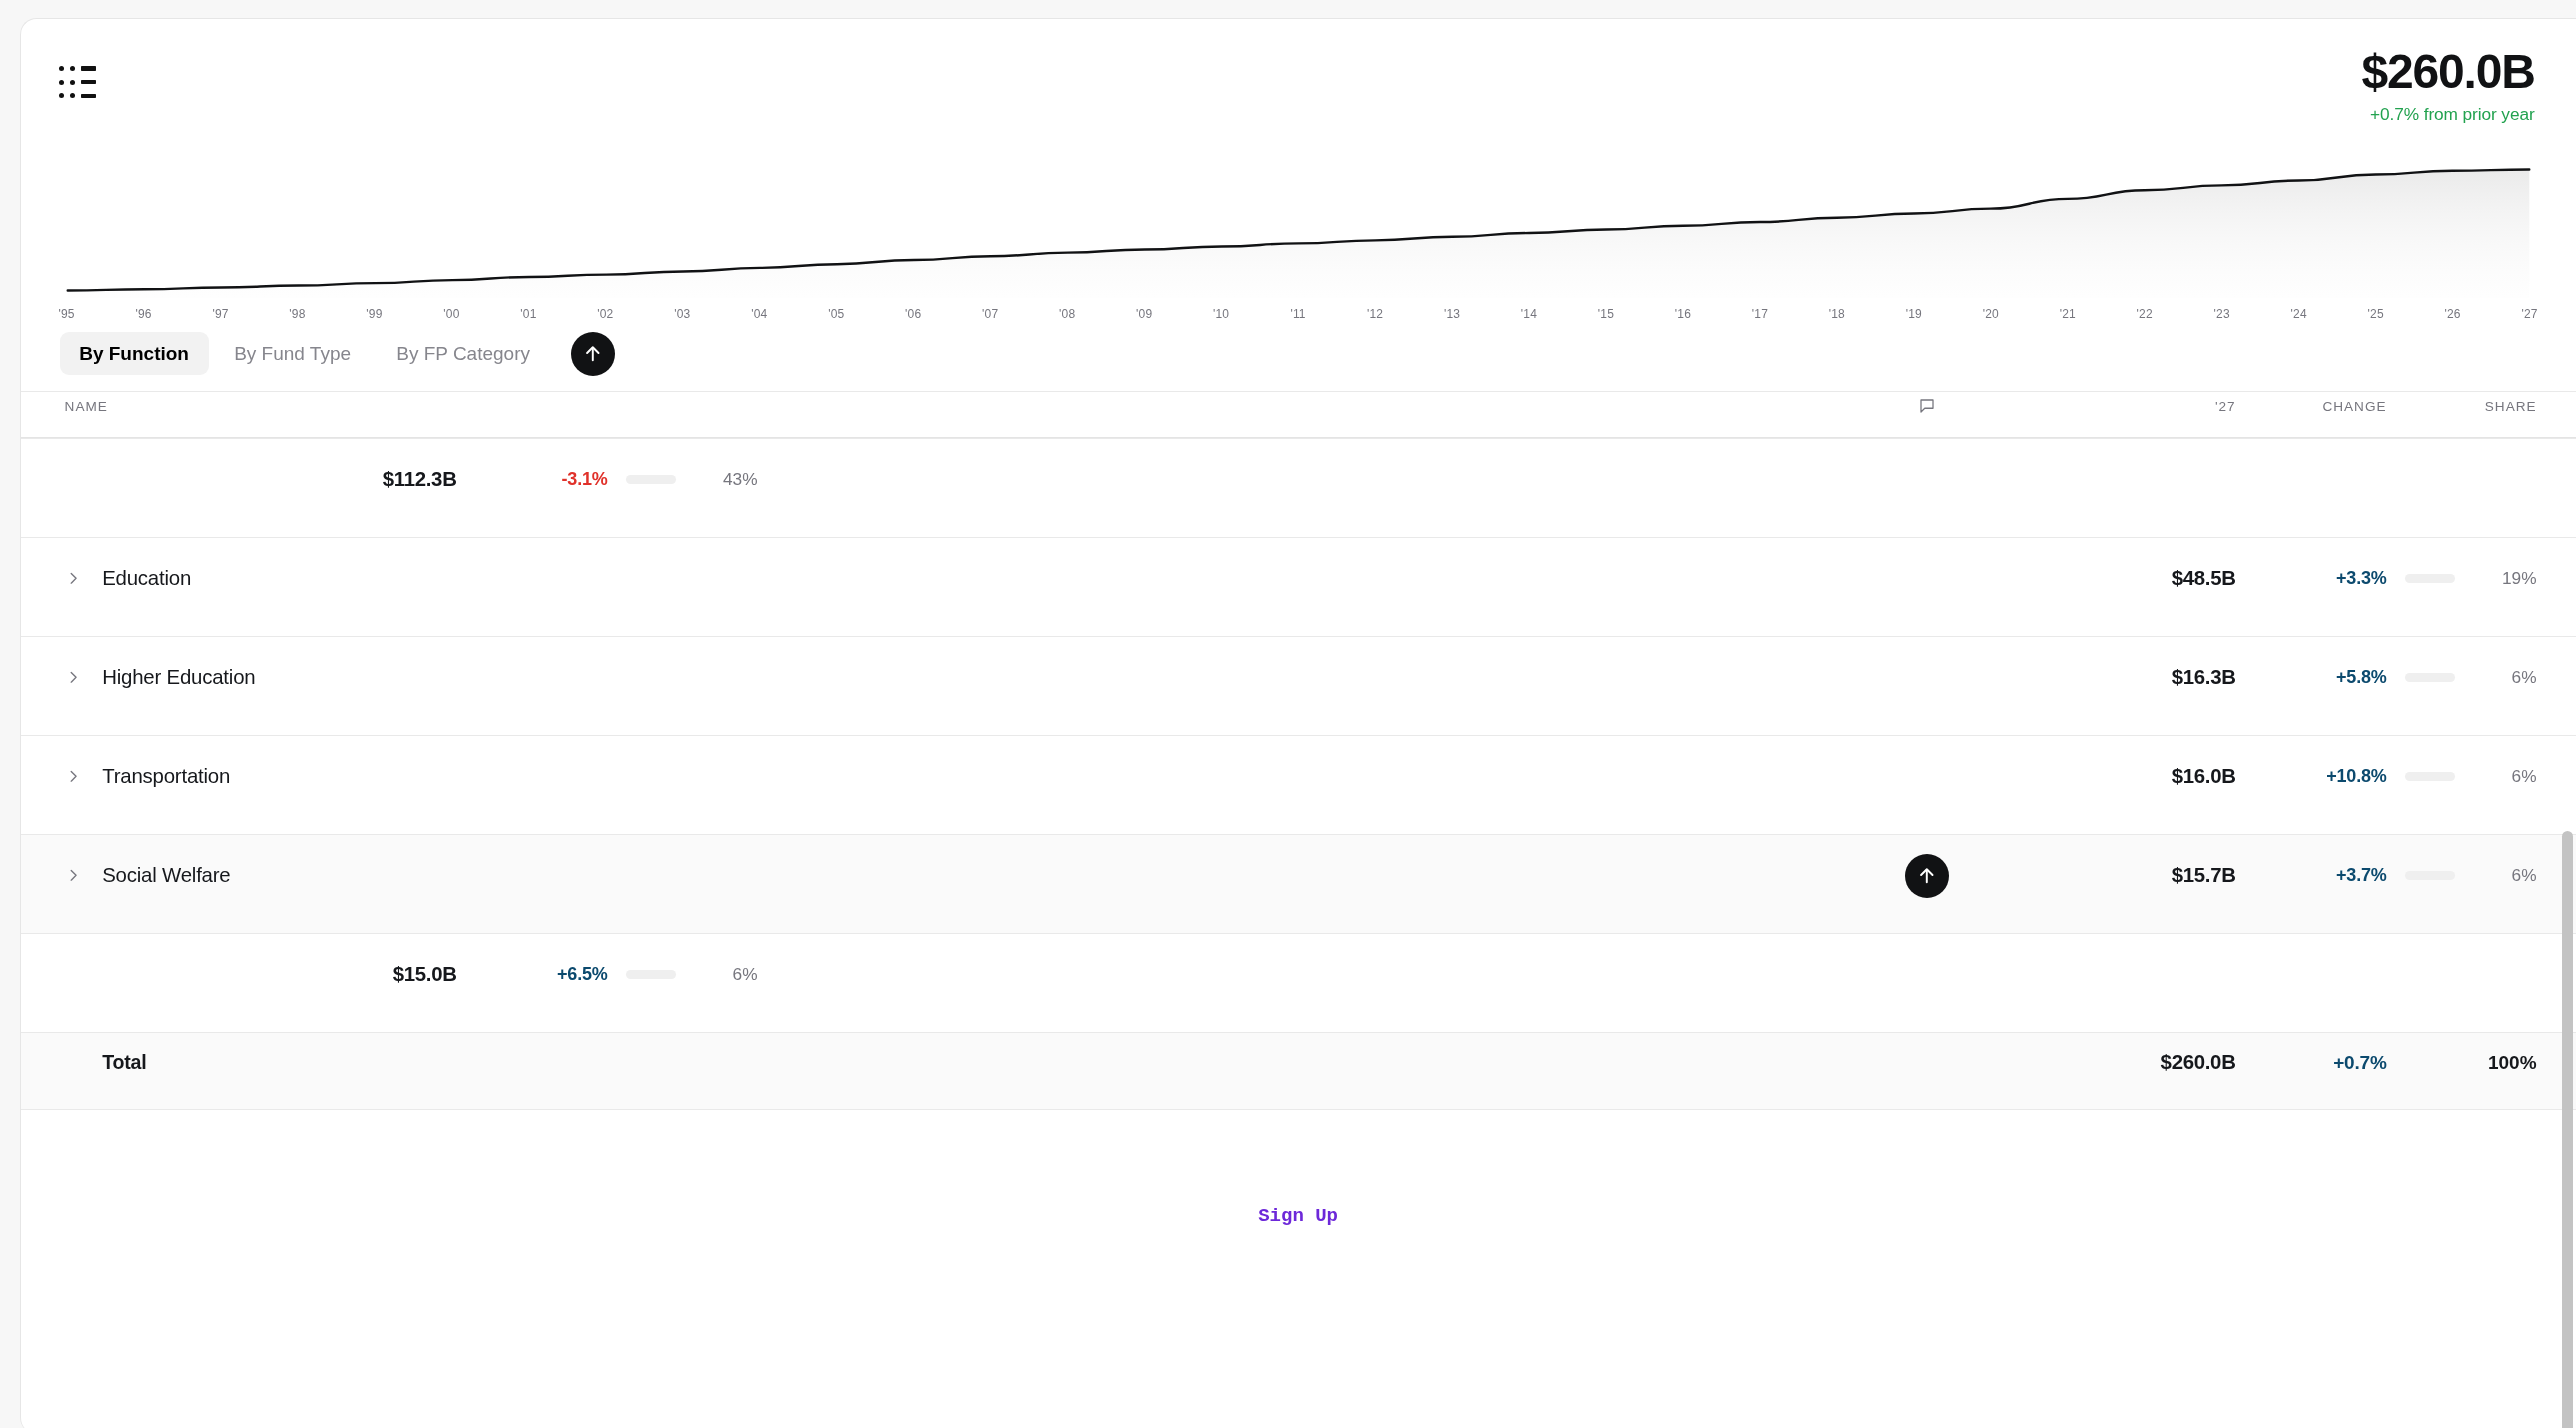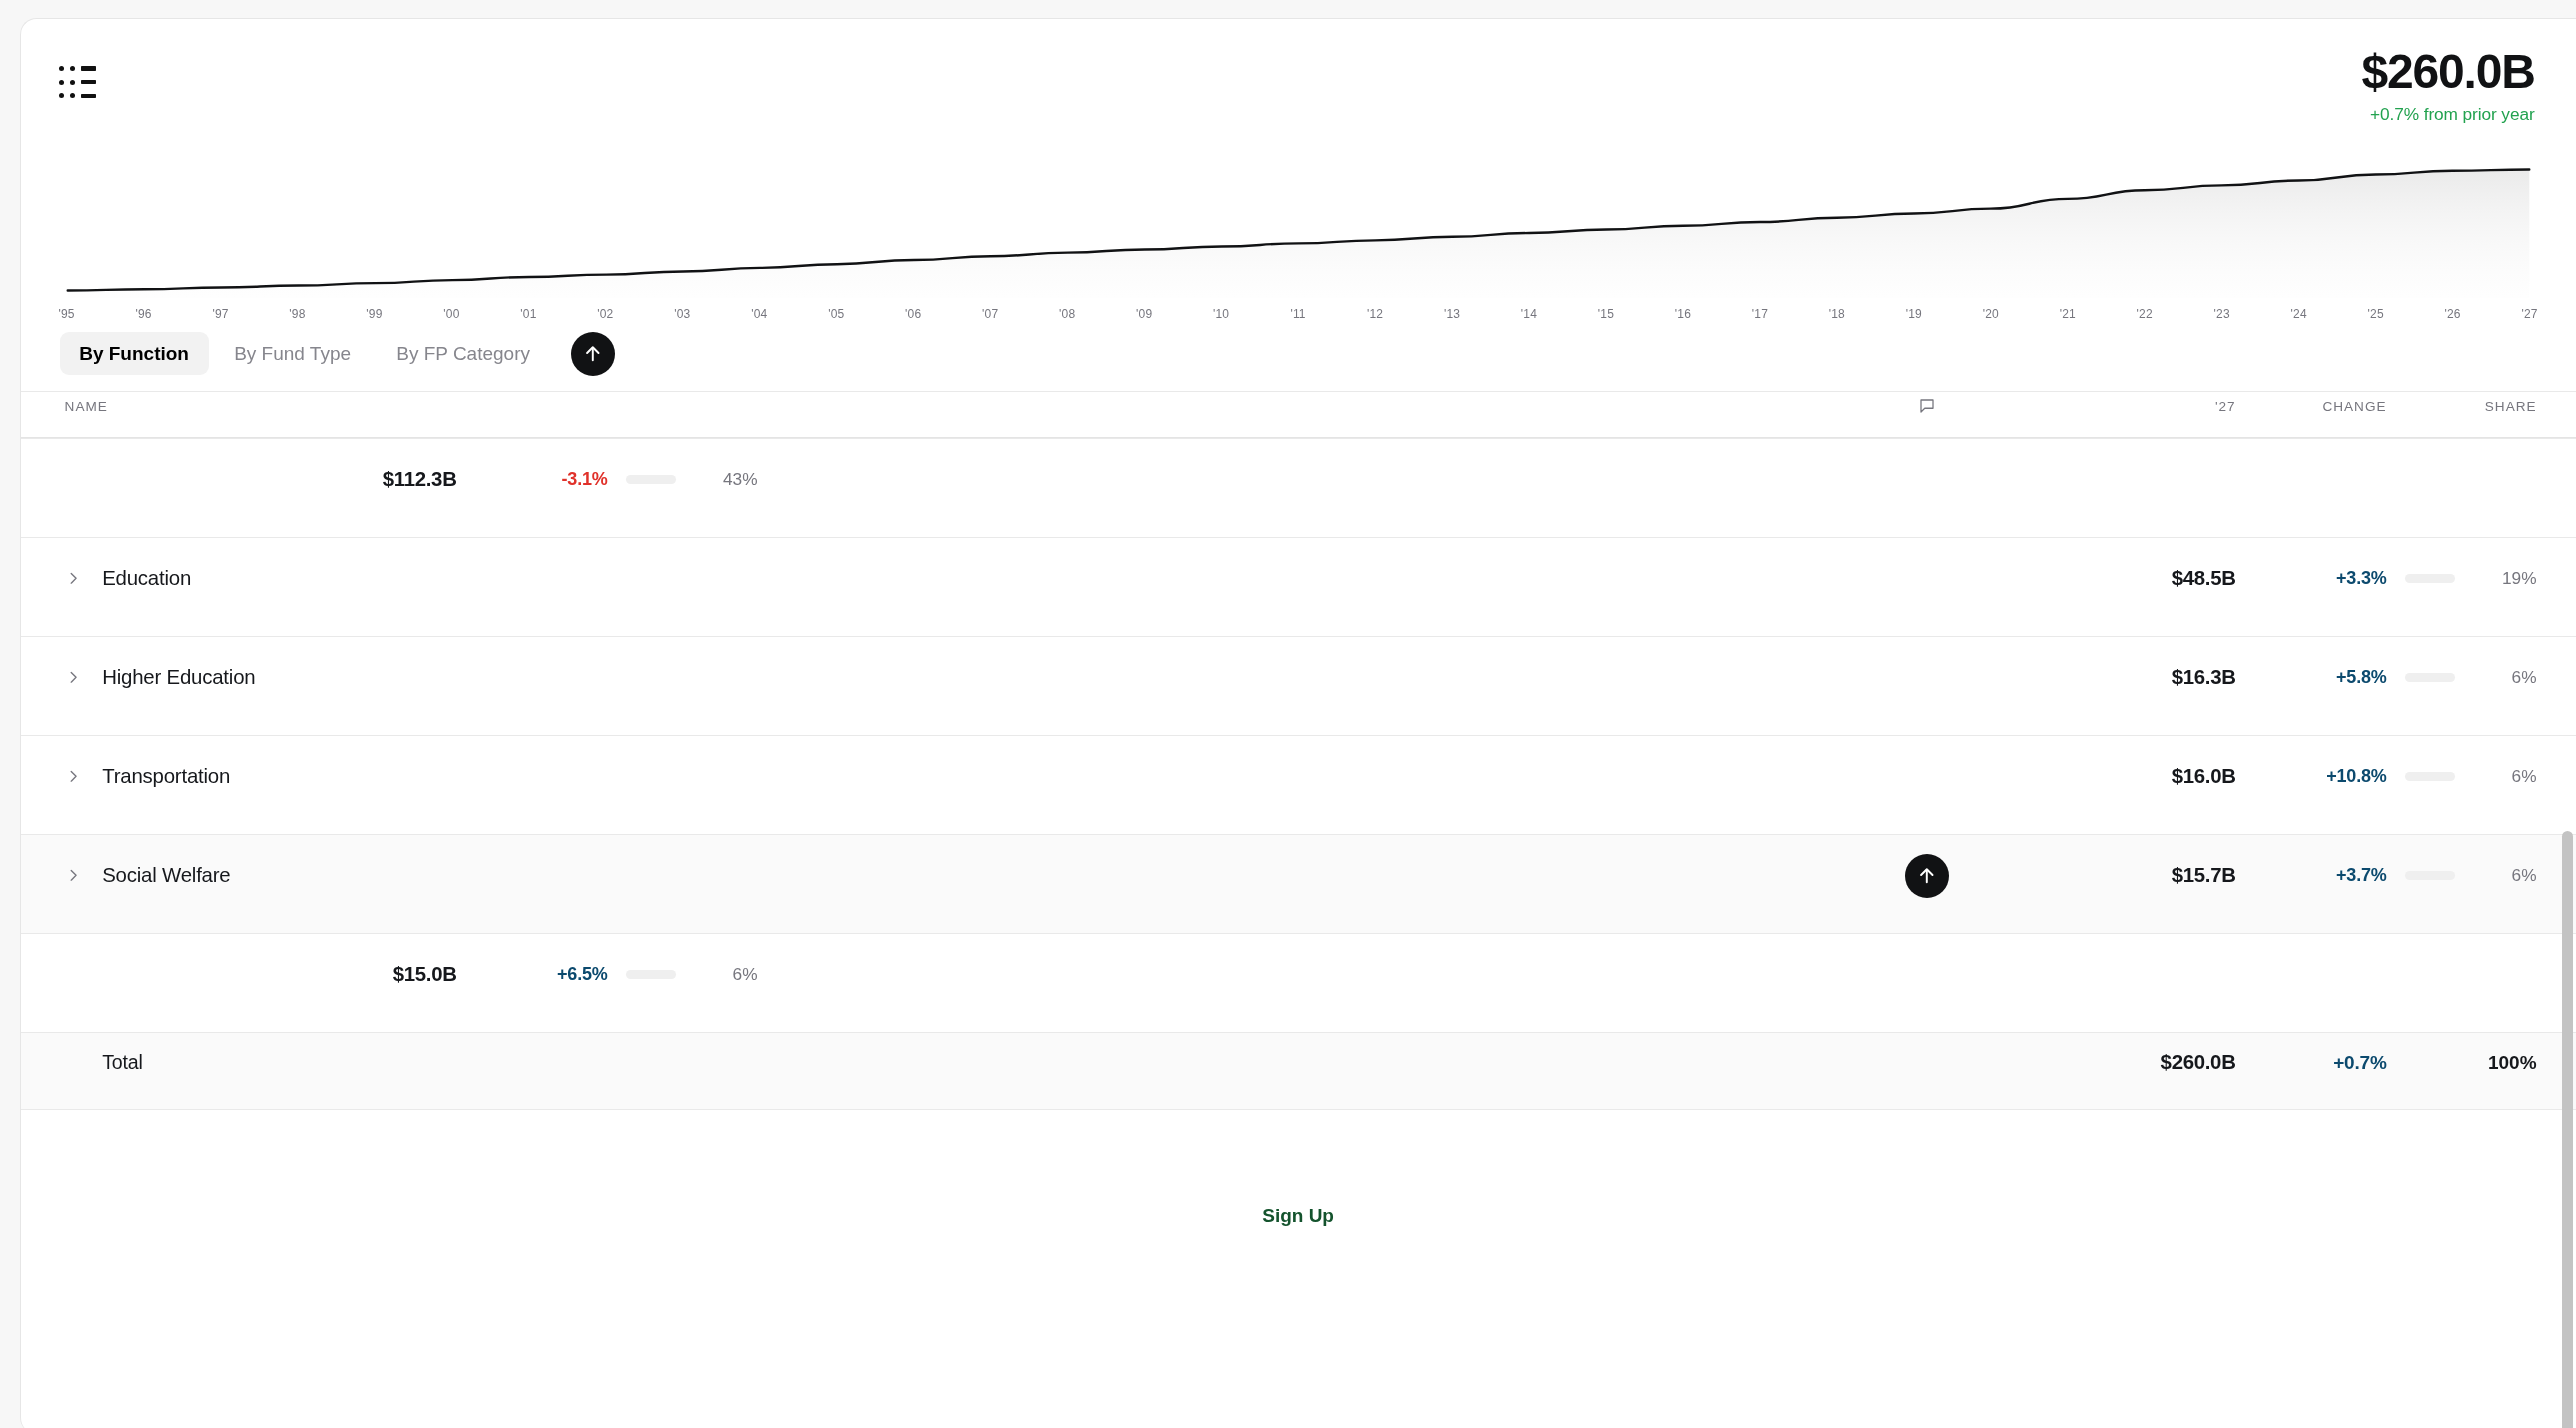"Total" .total-row .rname { font-weight: 400 -> 700 }
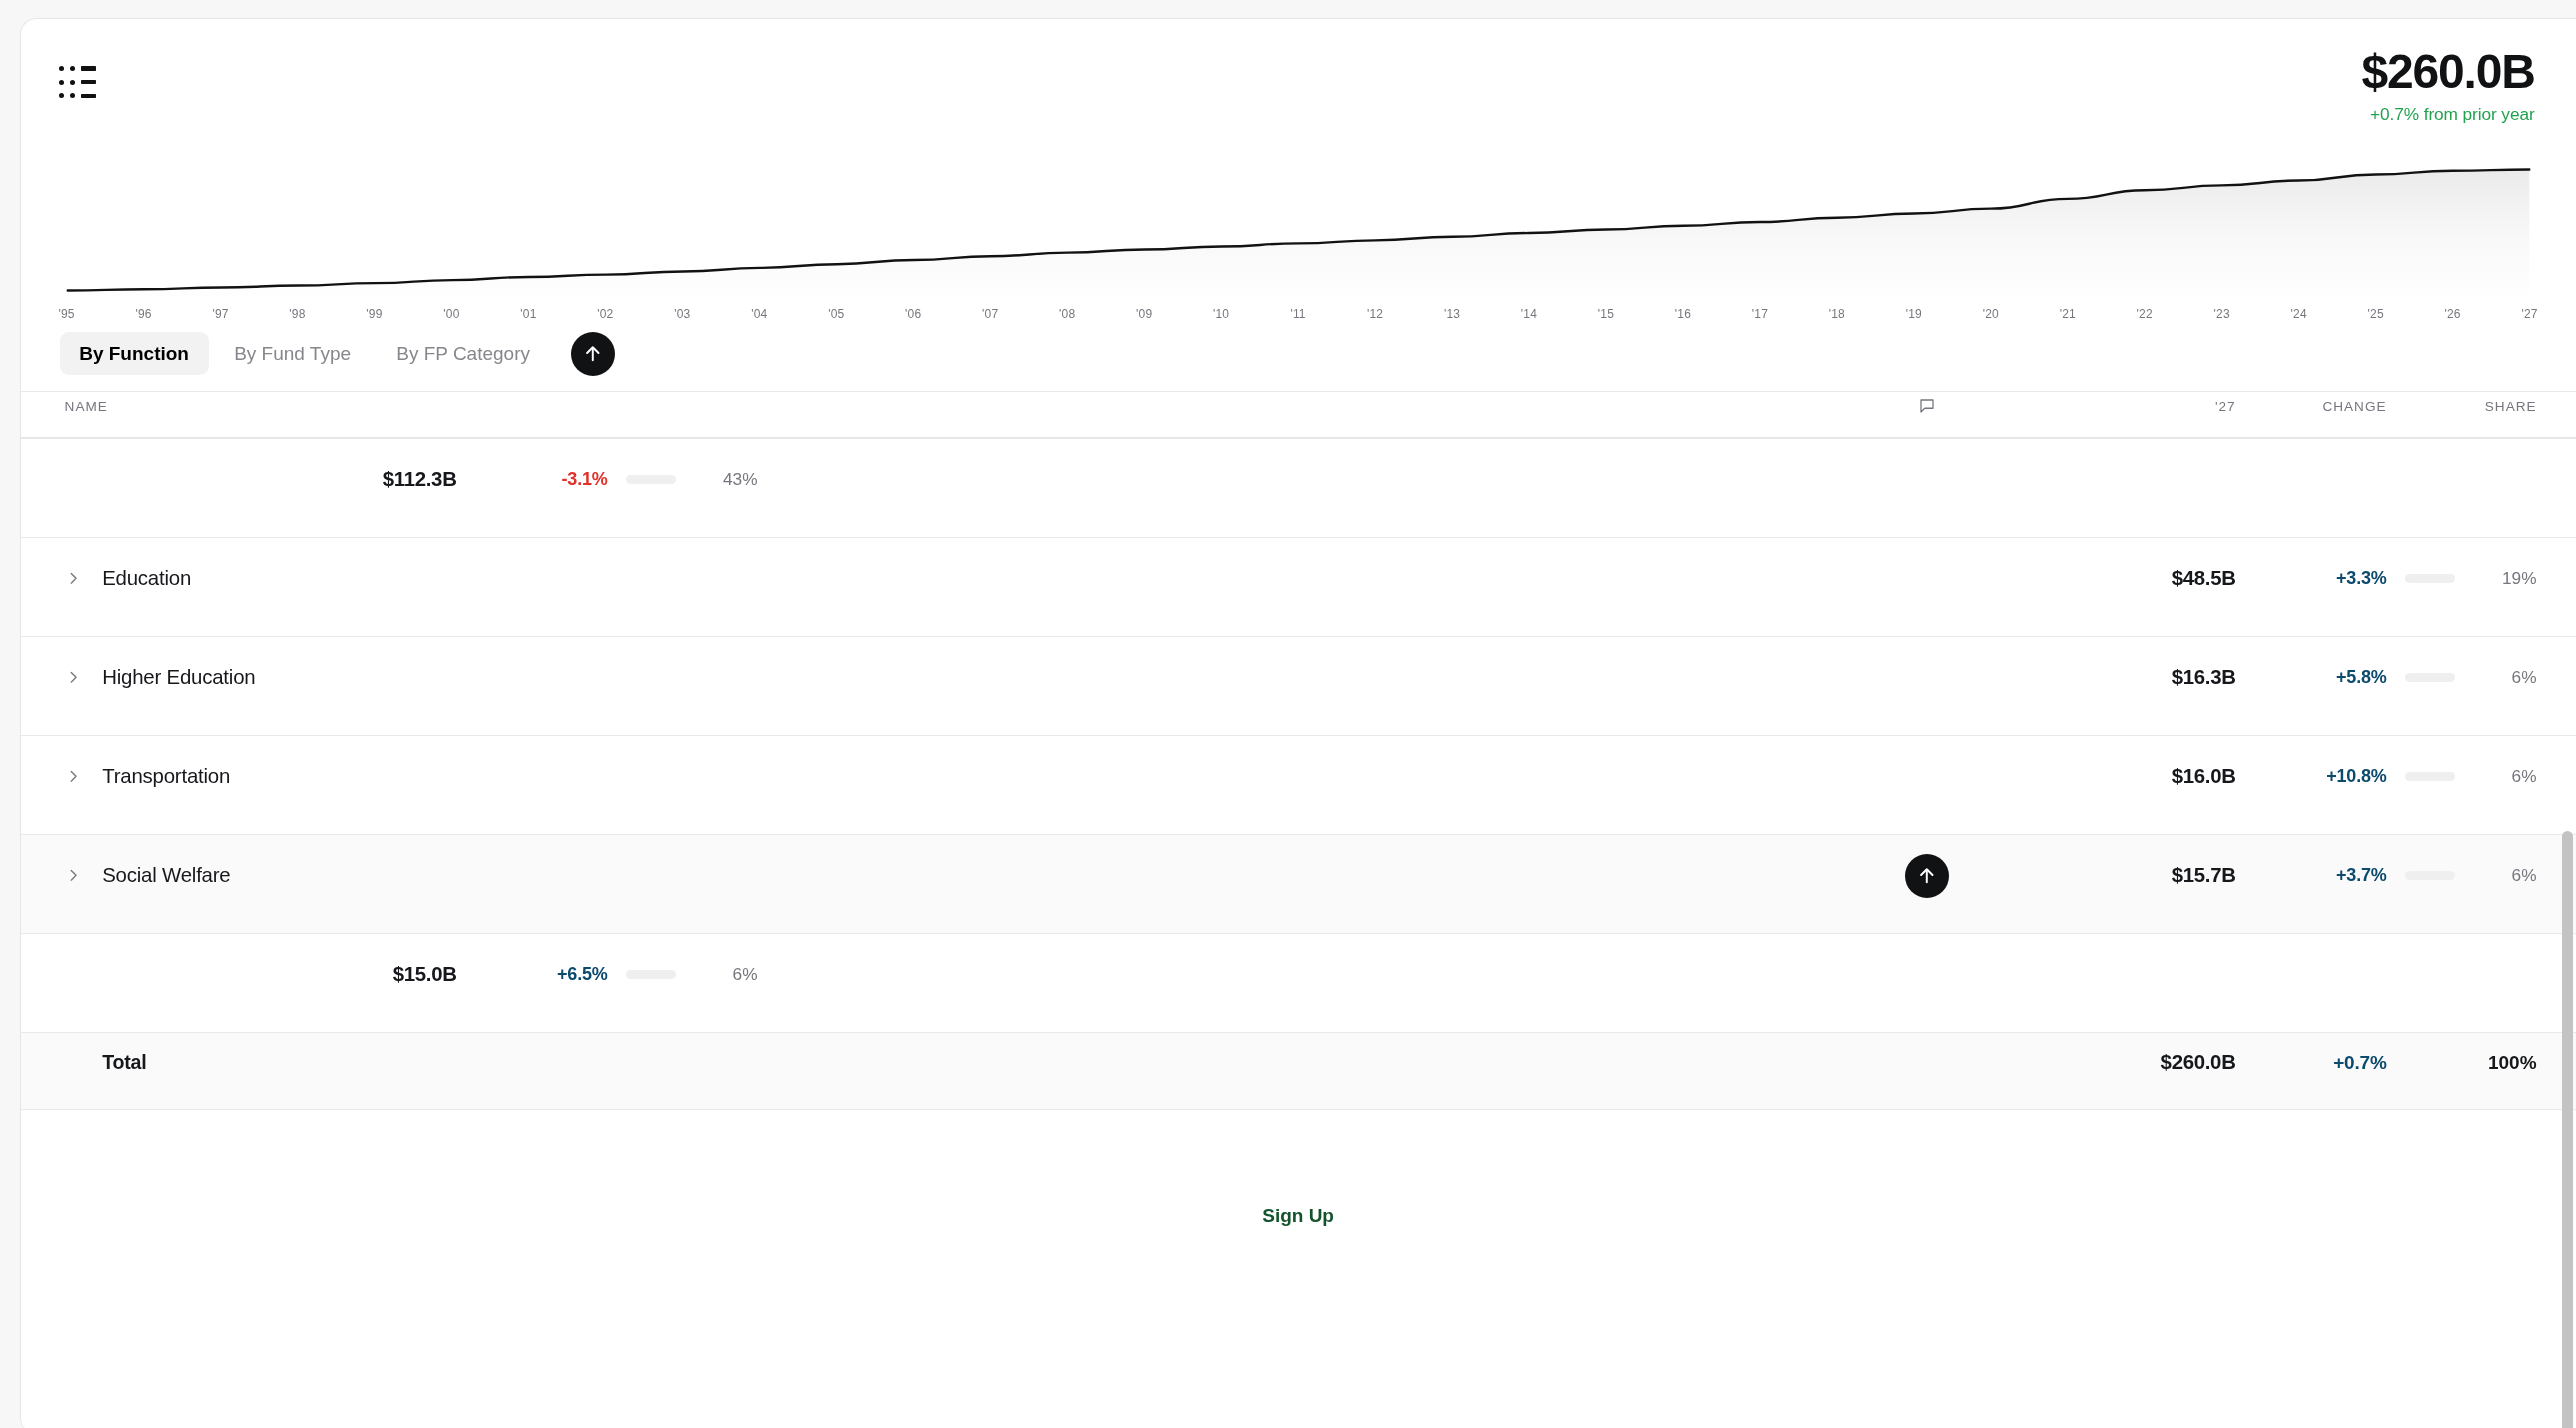"Sign Up" .footer-link { color: #14532d -> #6d28d9; font-family: none -> Liberation Mono, monospace }
